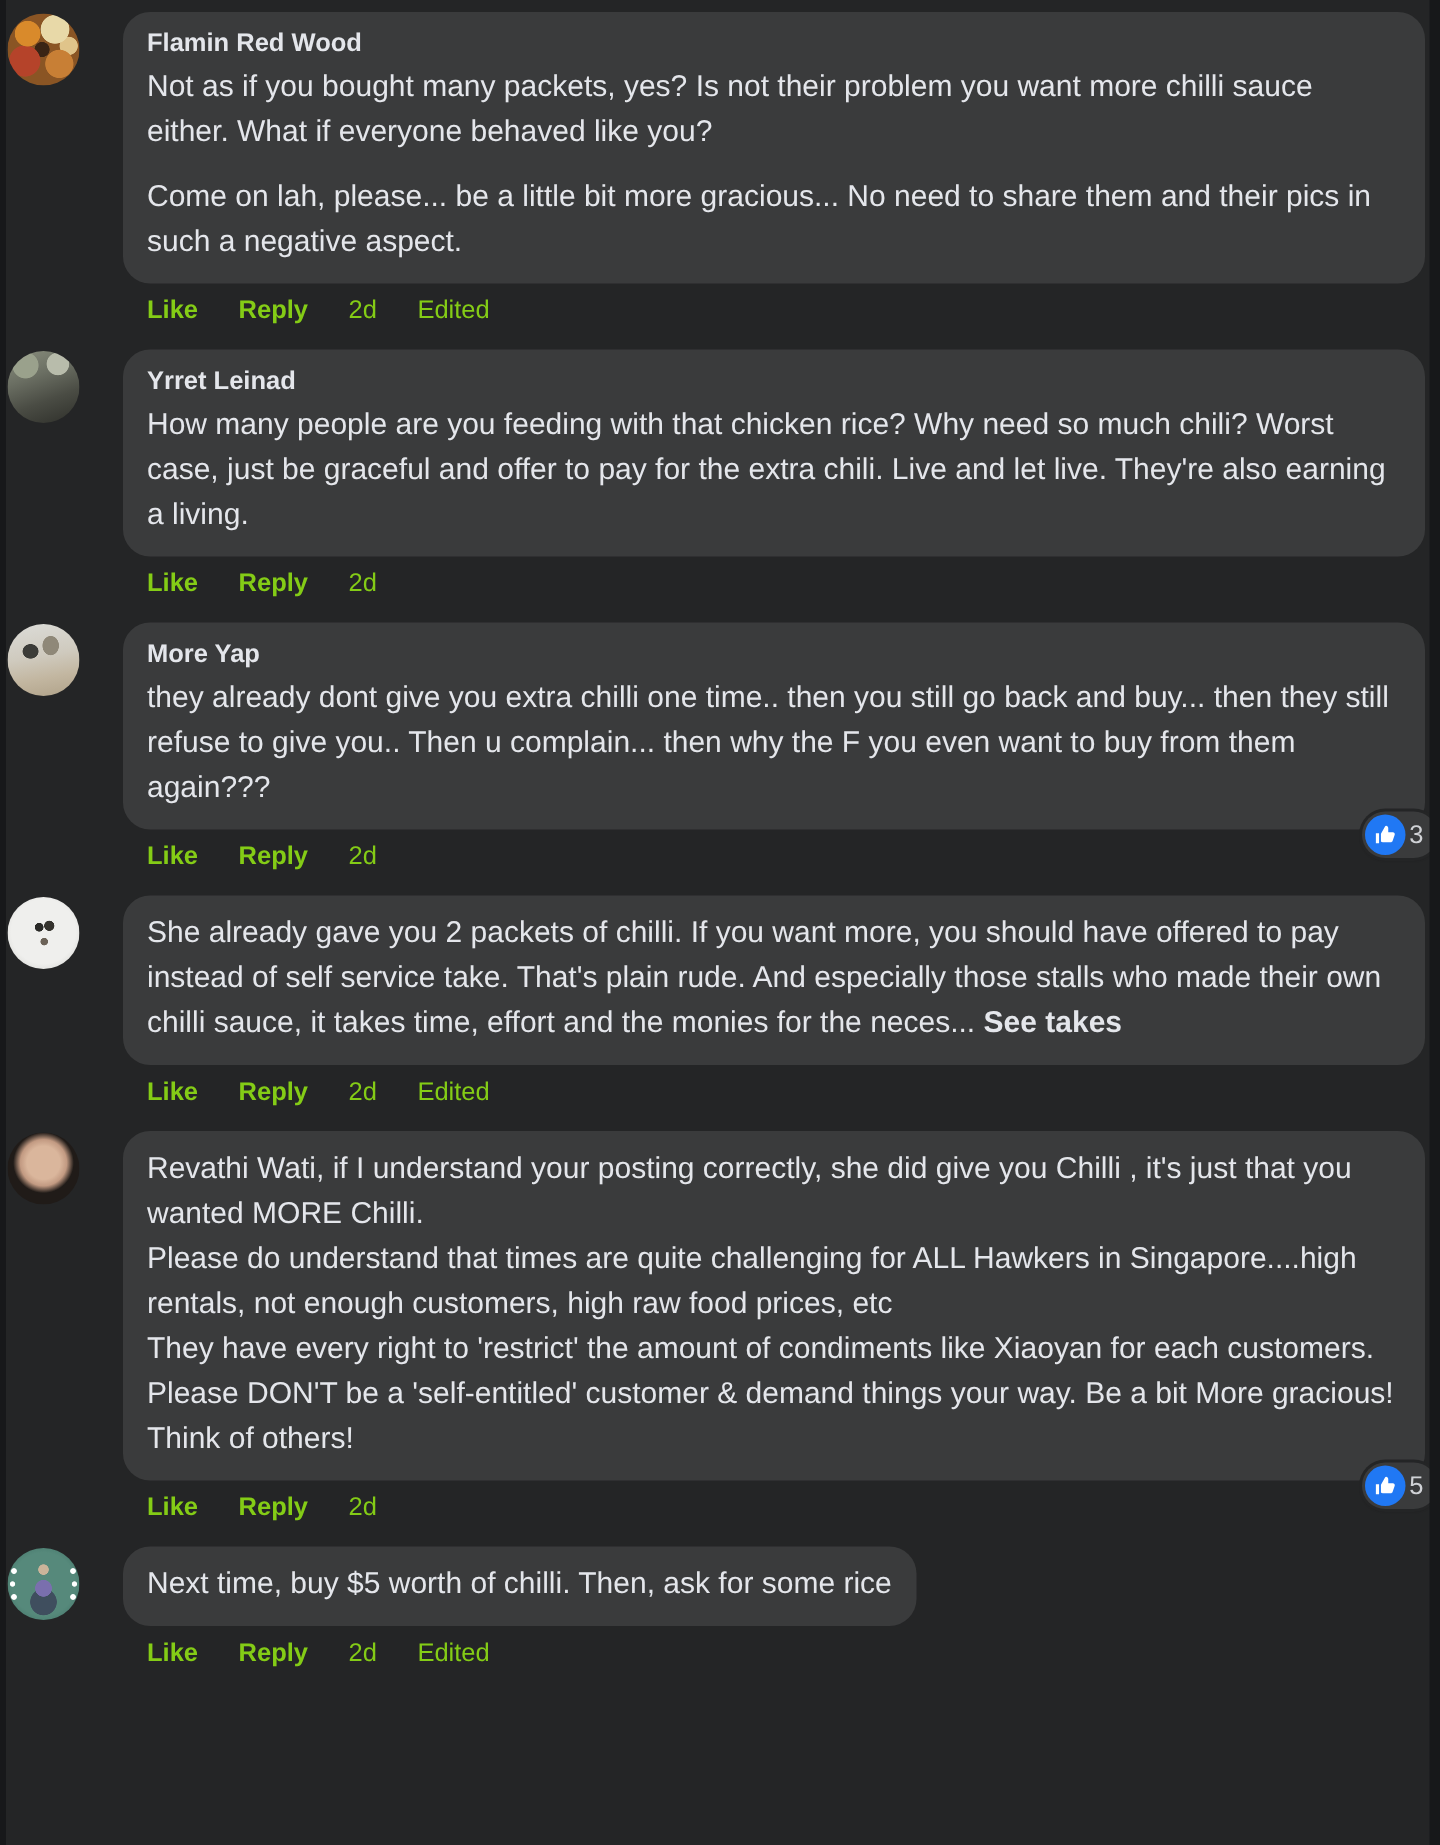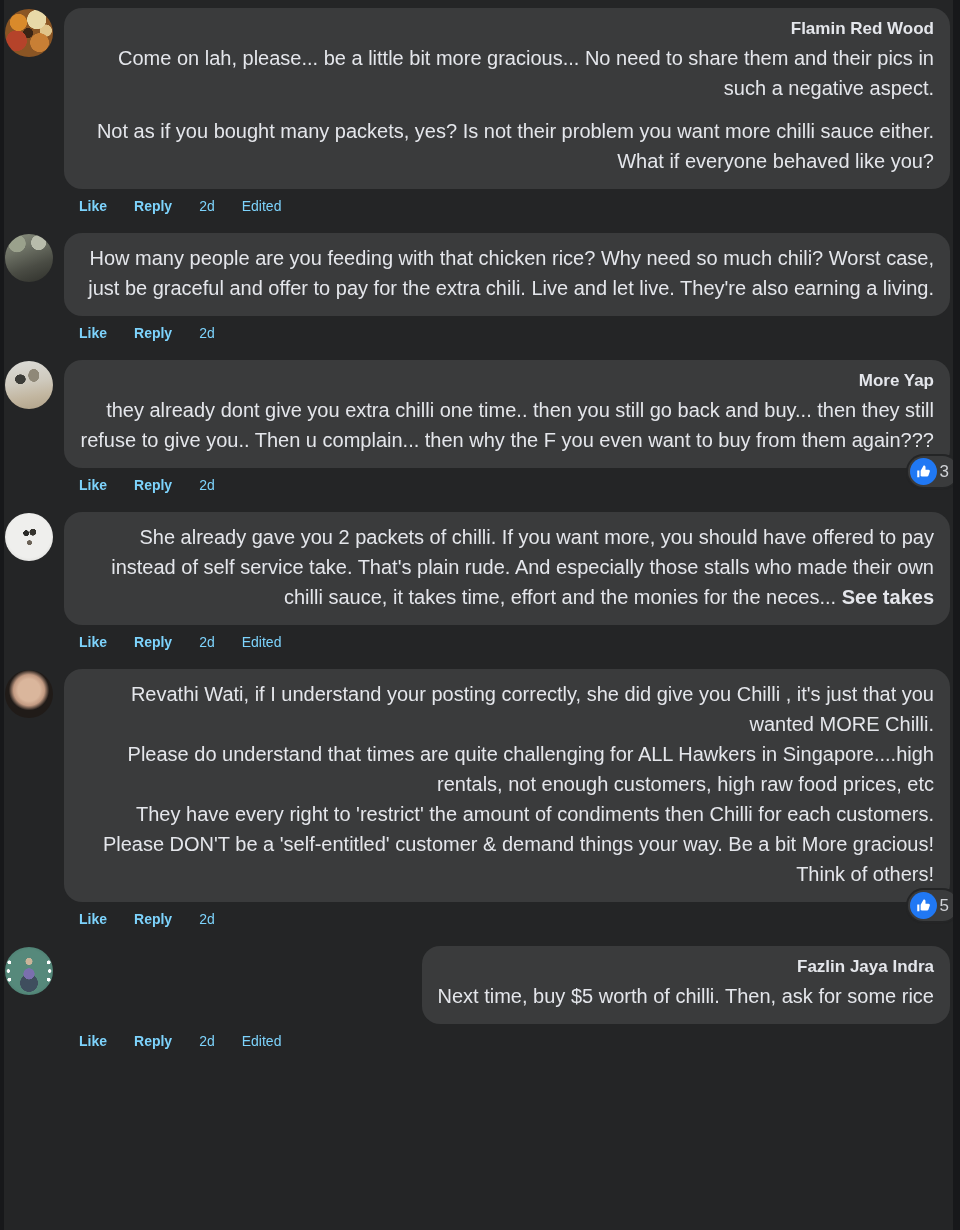"Flamin Red Wood" .comment-main { margin-left: 10px -> 29px; text-align: right -> none }
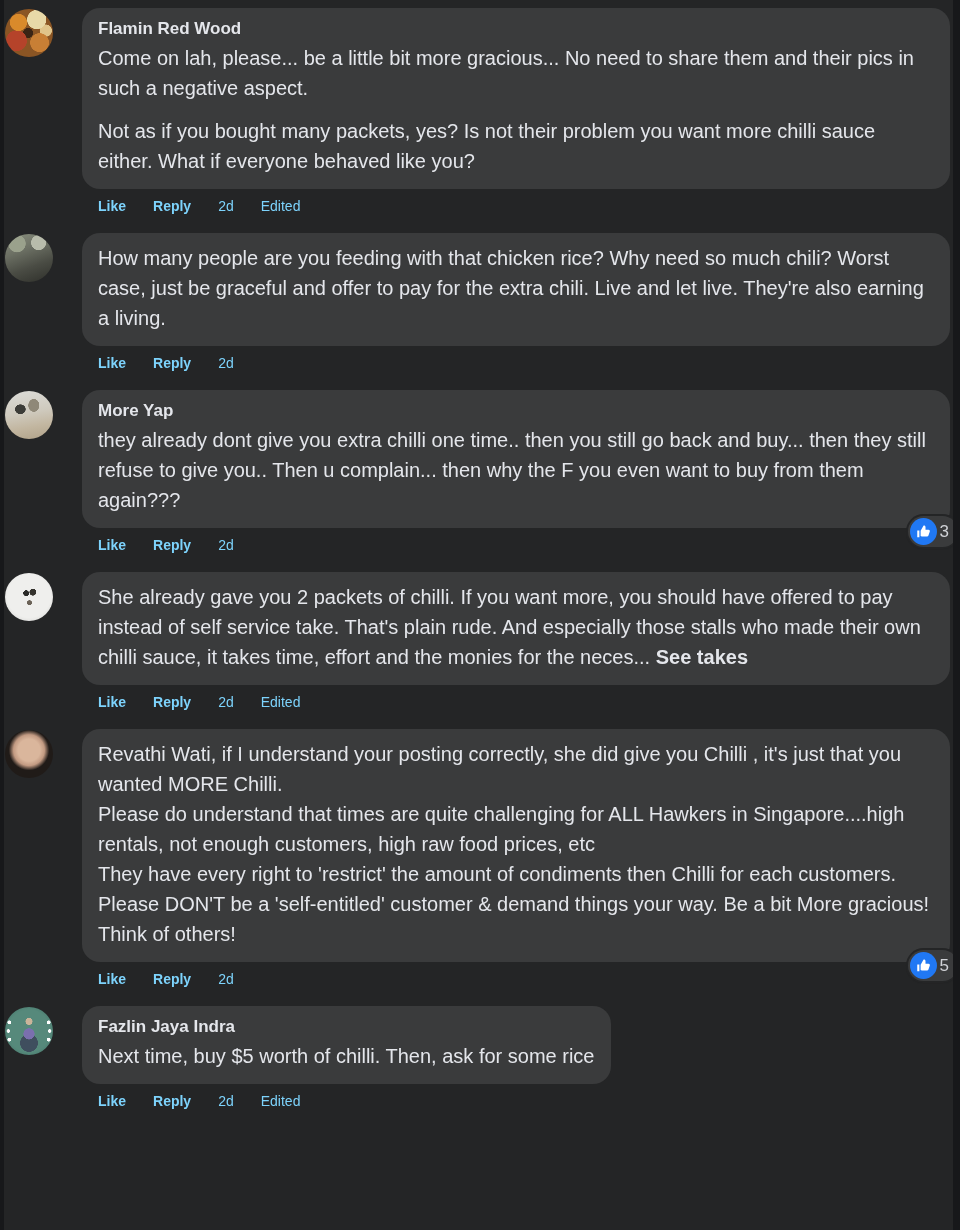"Come on lah, please... be" p { order: before "Not as if you bought" -> after "Not as if you bought" }
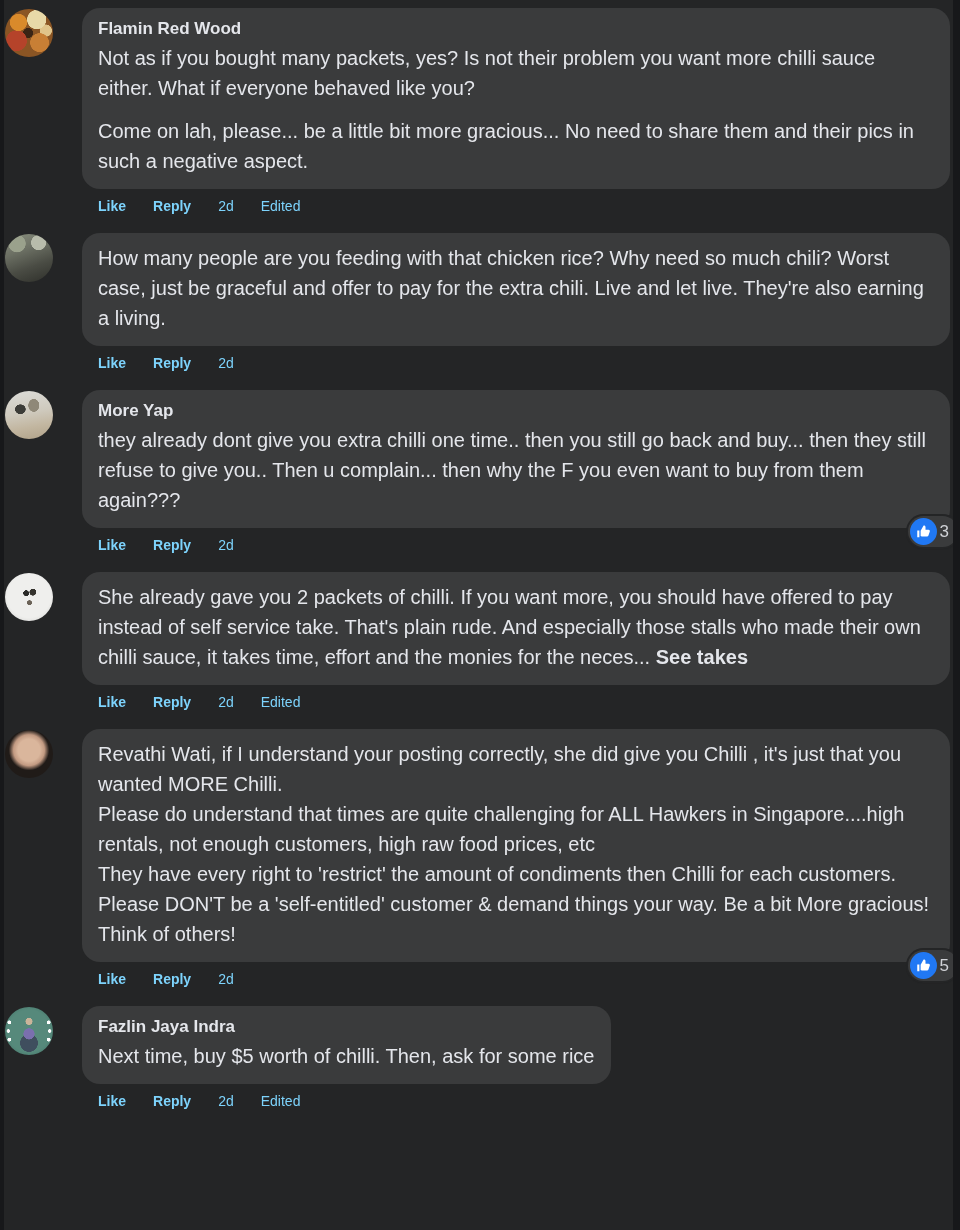"Like" .actions { color: #7dd3fc -> #84cc16; font-size: 14px -> 17px }
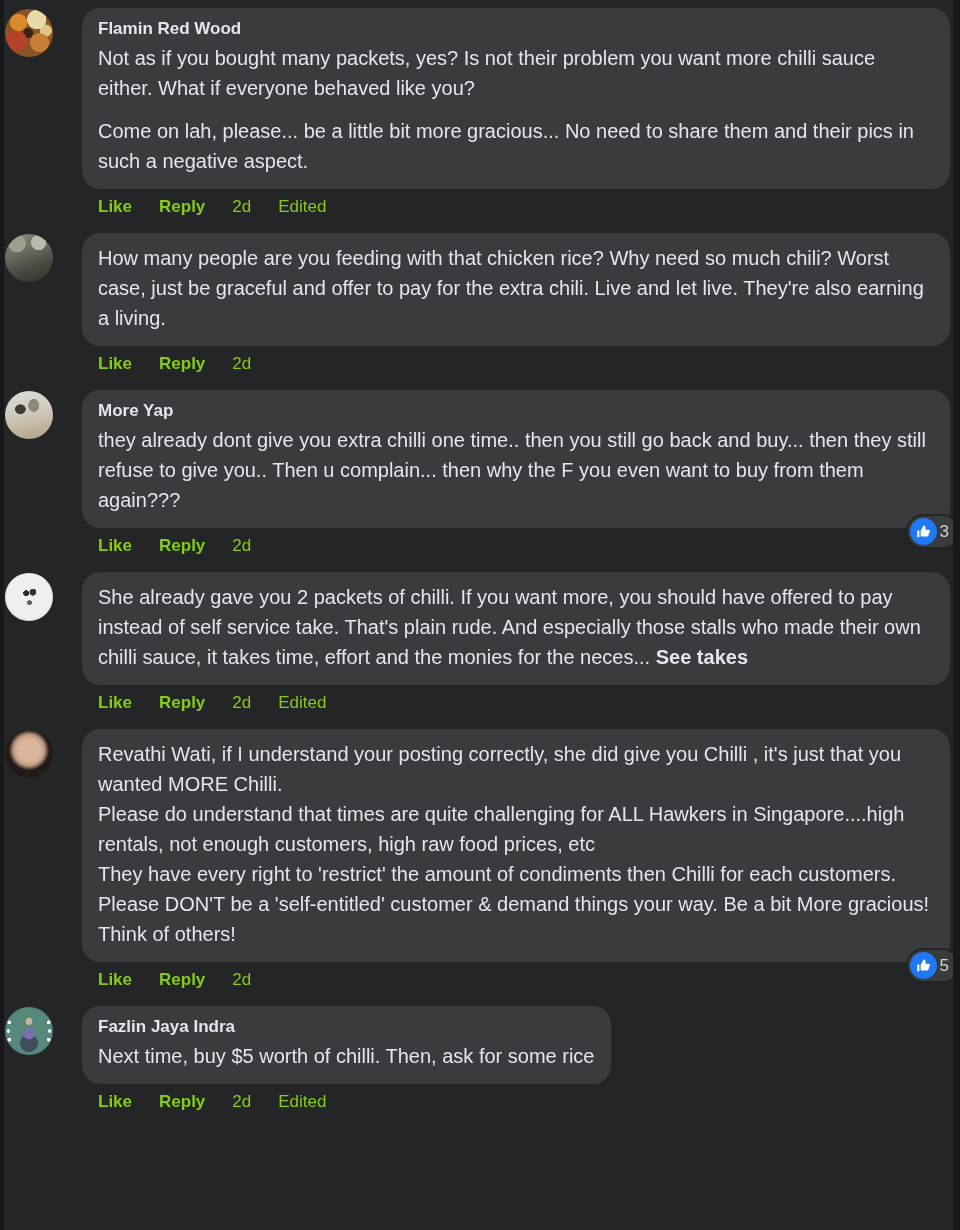"Yrret Leinad" div.author { html: none -> <div>Yrret Leinad</div> }
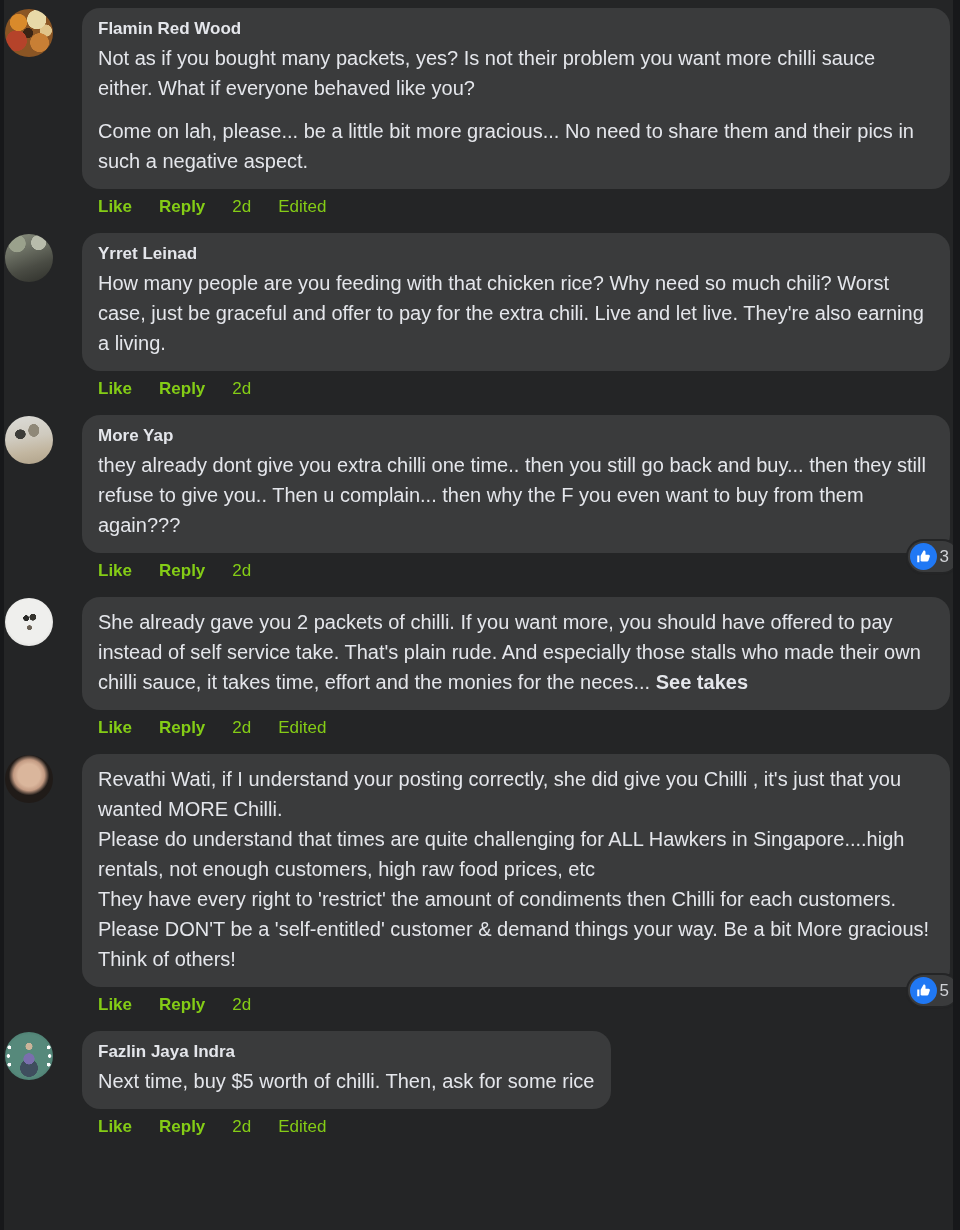"They have every right to" p { text: then Chilli -> like Xiaoyan }
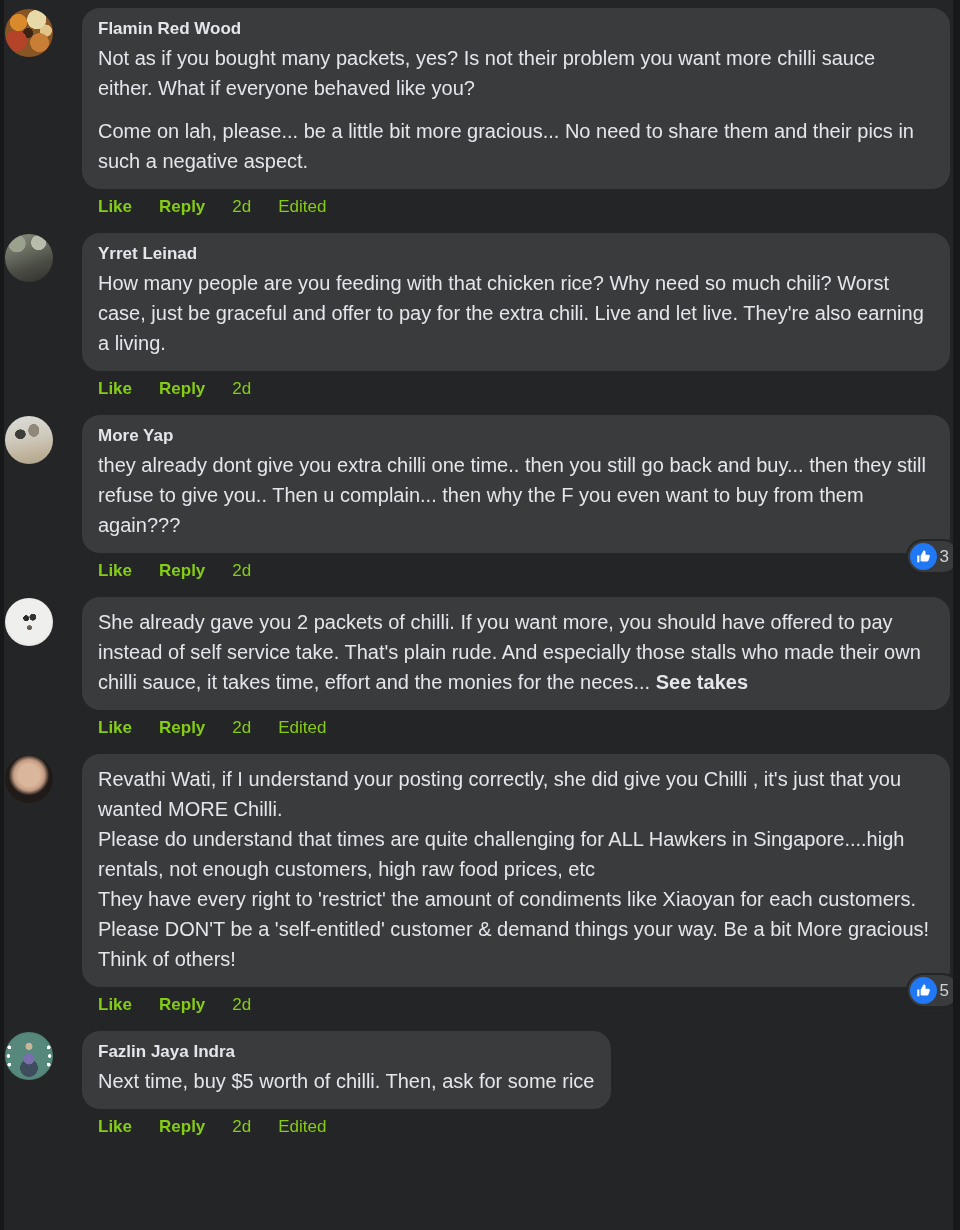"Fazlin Jaya Indra" div.author { html: <div>Fazlin Jaya Indra</div> -> none }
